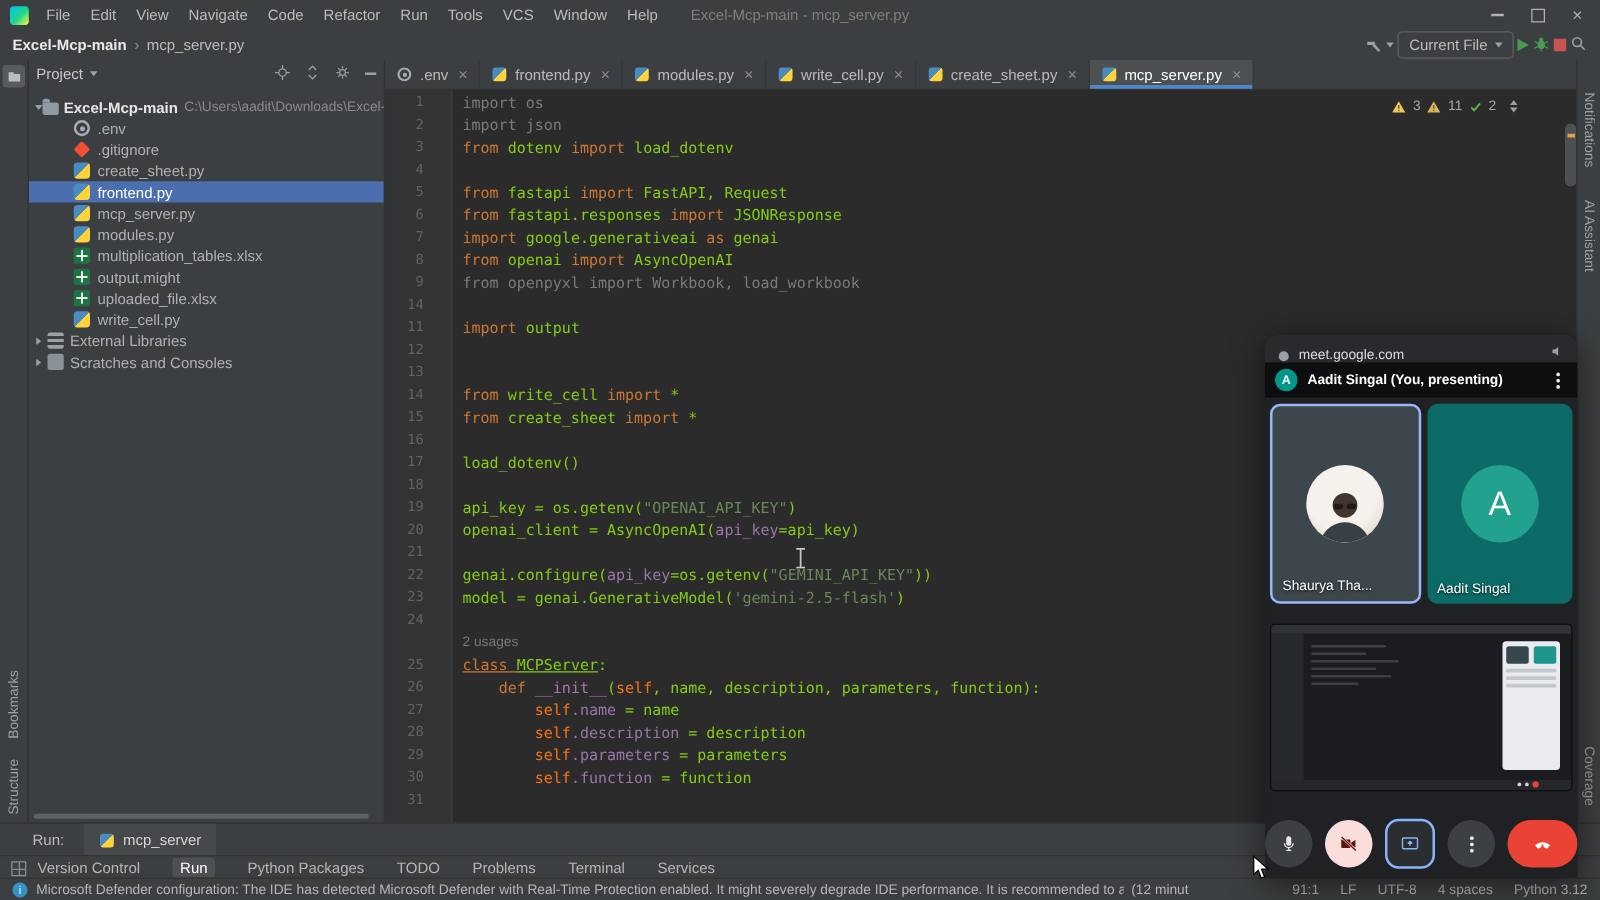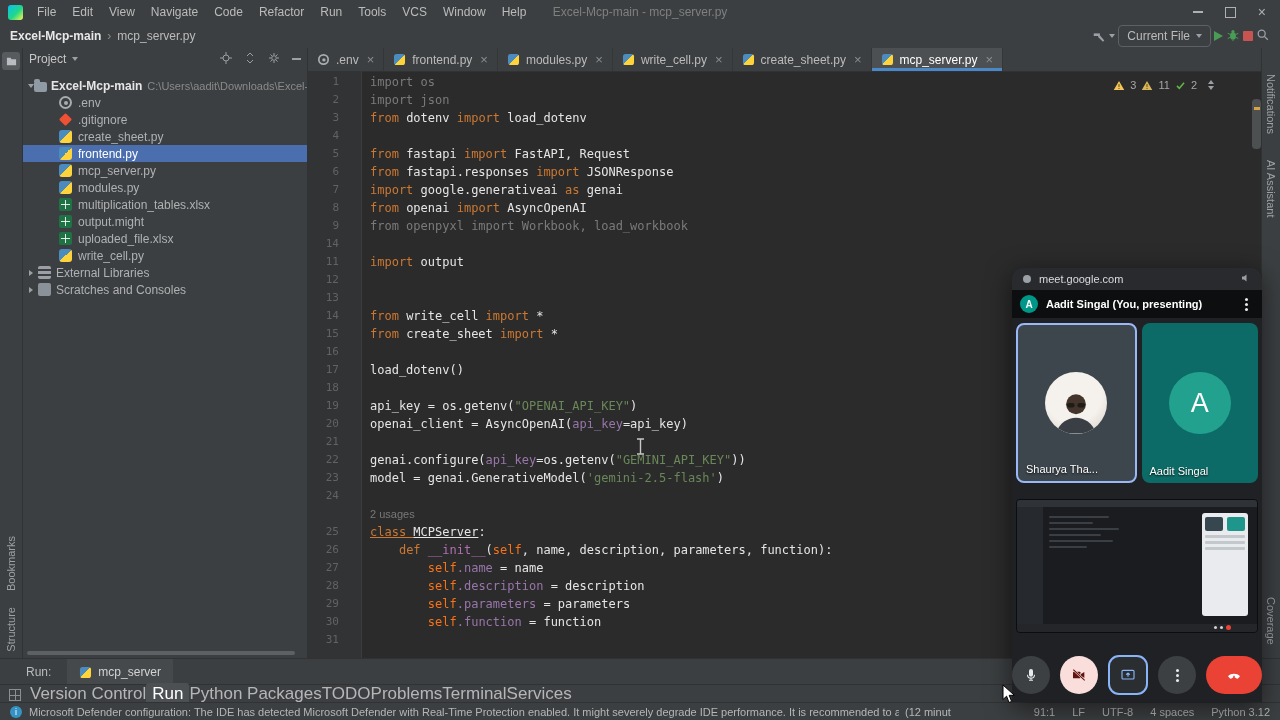"dotenv" .tk-t { color: #e5e5e5 -> #84cc16 }
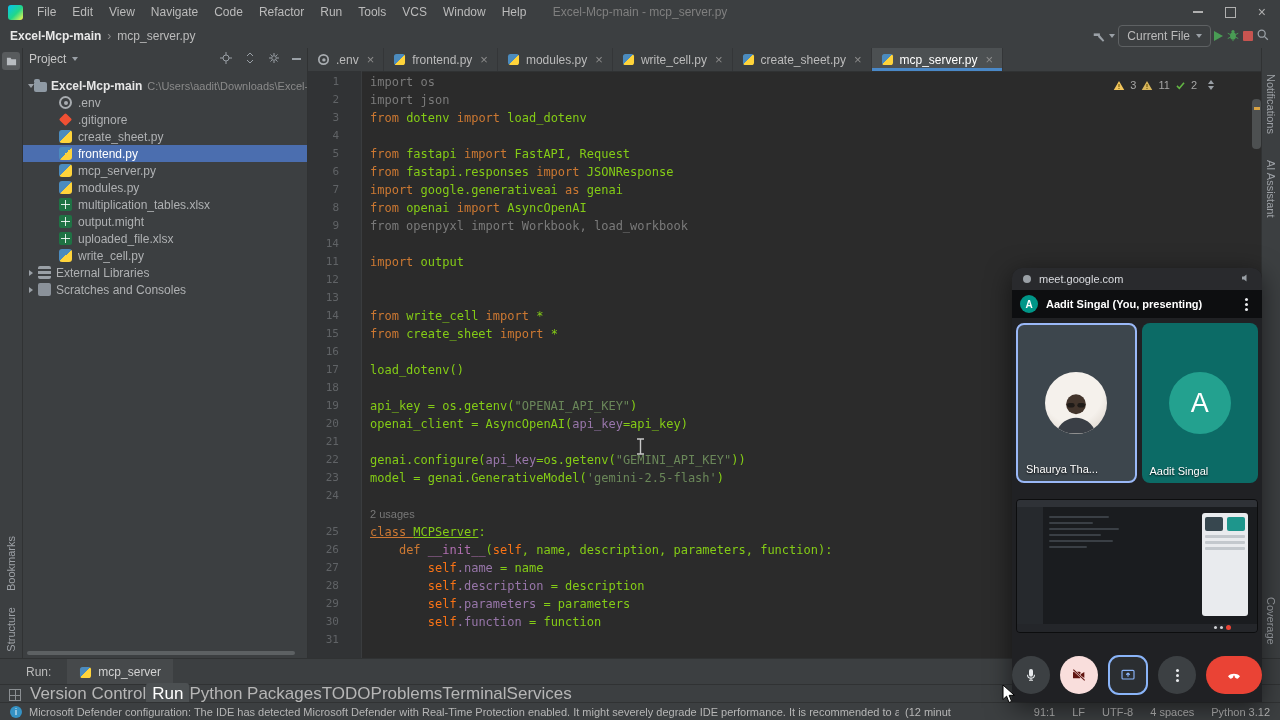"meet.google.com" .meet-url { align-items: center -> flex-end }
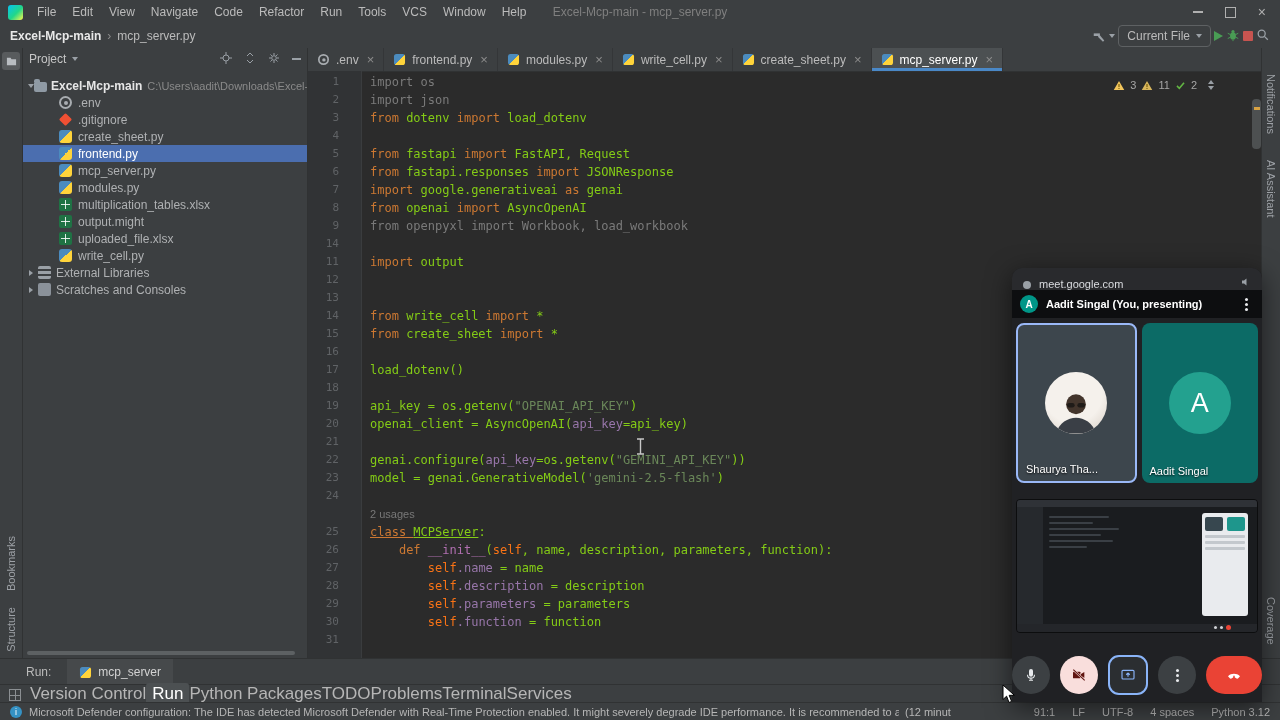"Version Control" .toolwindow-bar { font-size: 17px -> 12px; gap: none -> 26px }
